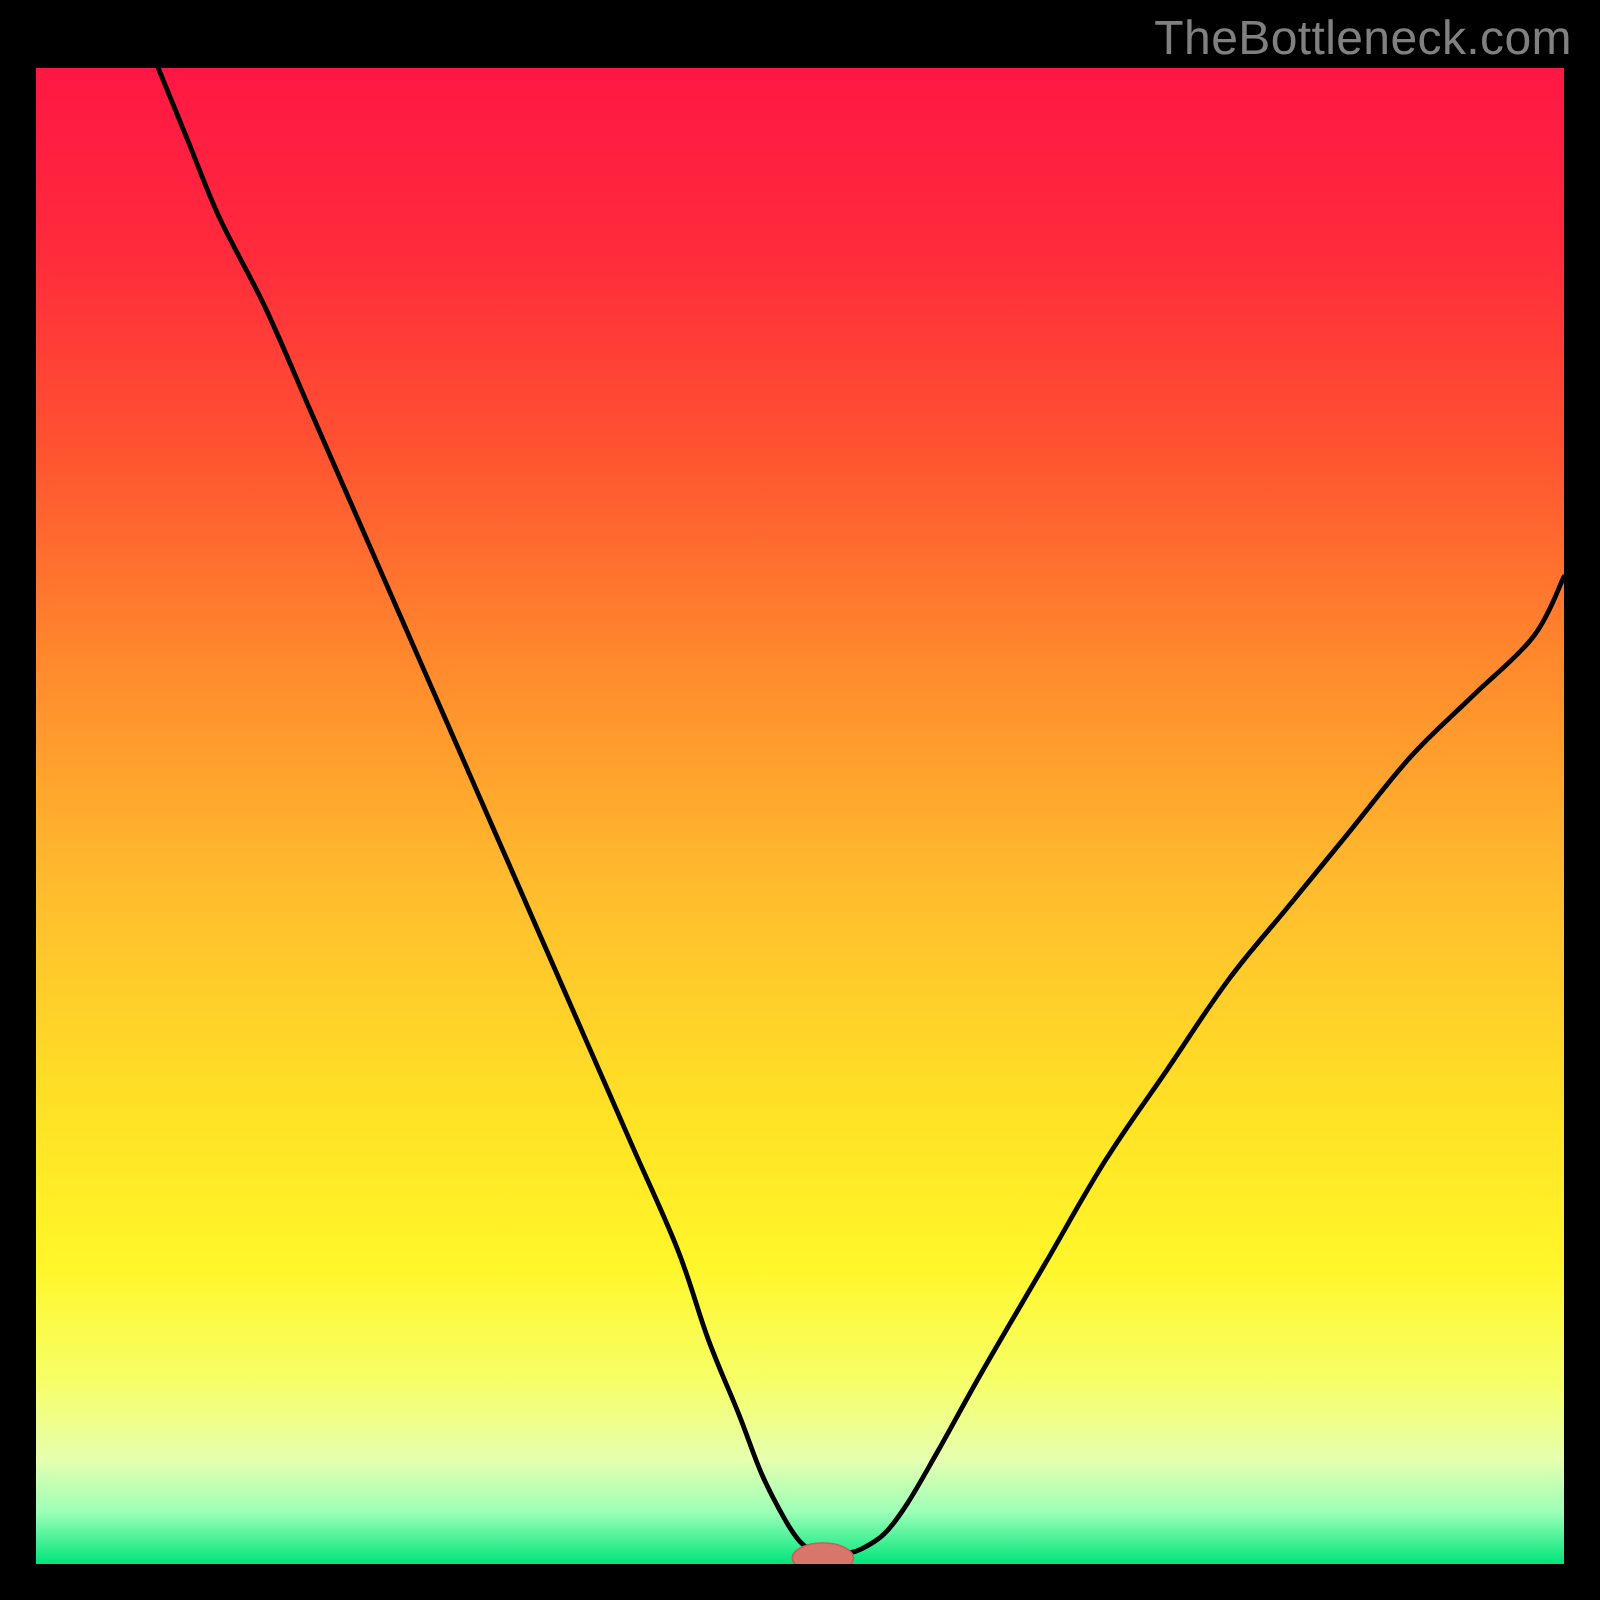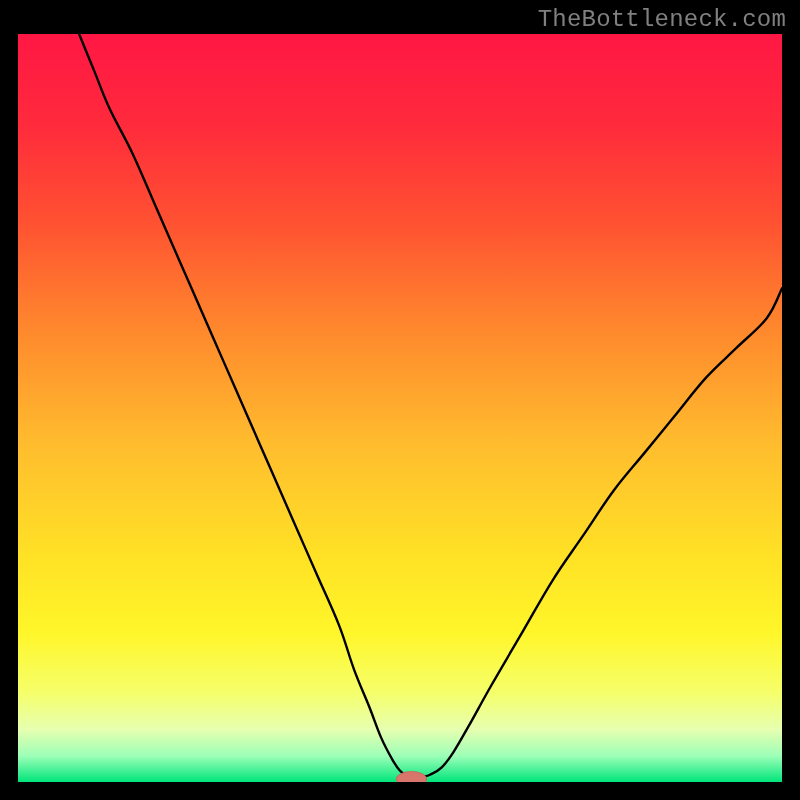"TheBottleneck.com" .watermark { font-family: Liberation Mono, monospace -> none }
